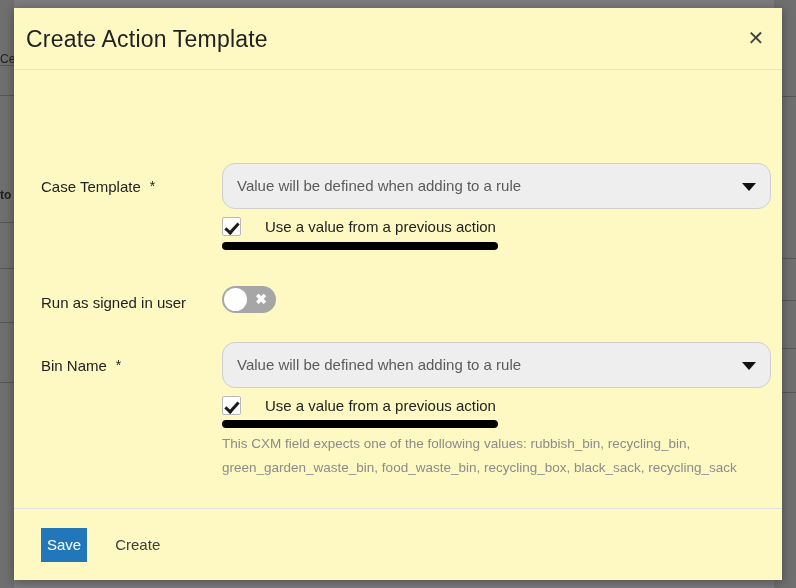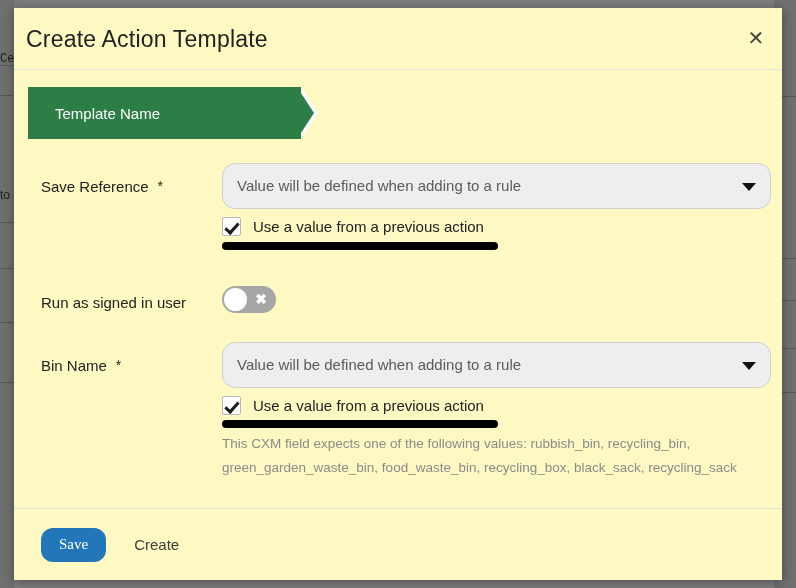"Ce" div.bg-text { font-family: Liberation Mono, monospace -> none }
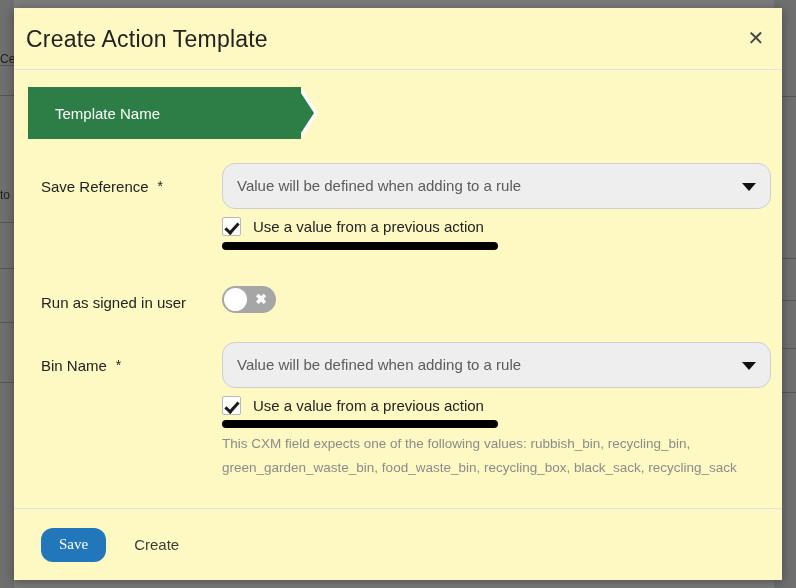"Template Name" div.step { html: <div> <span>Template Name</span> </div> -> none }
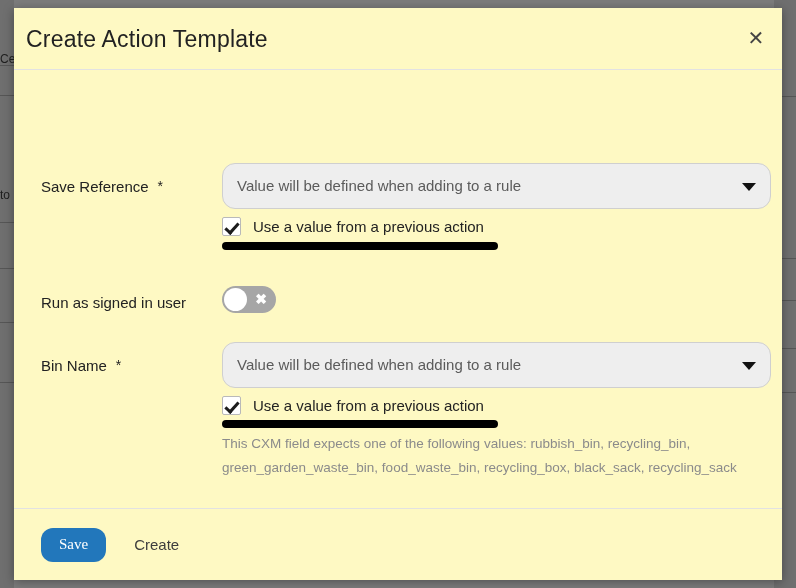"to" div.bg-text { font-weight: none -> bold }
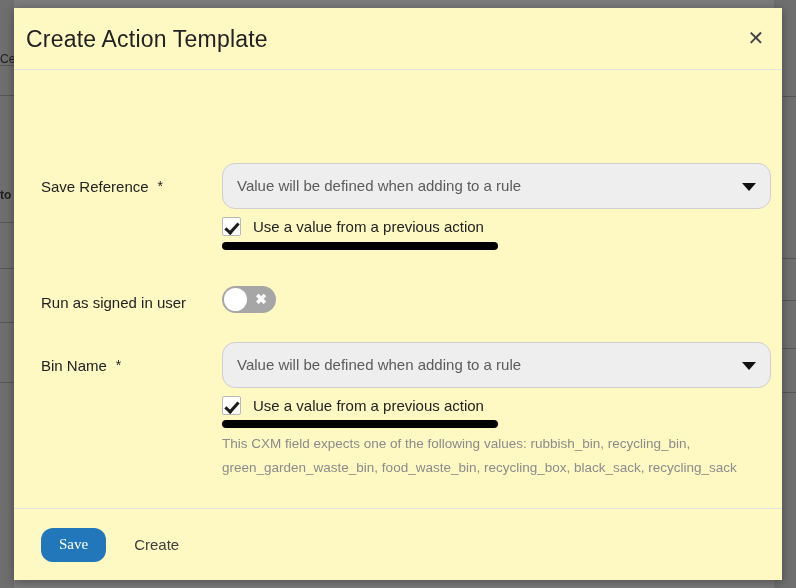"Save Reference" span { text: Save Reference -> Case Template }
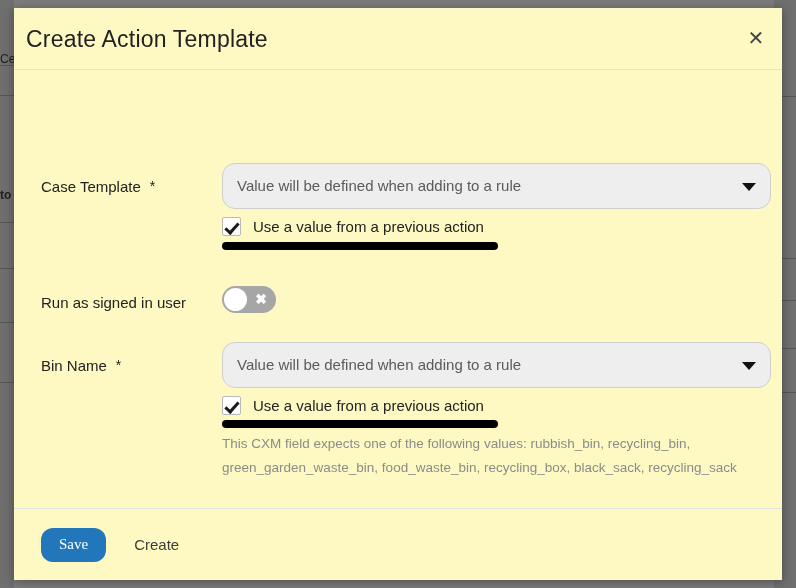"Use a value from a" .checkbox-label { margin-left: 12px -> 24px }
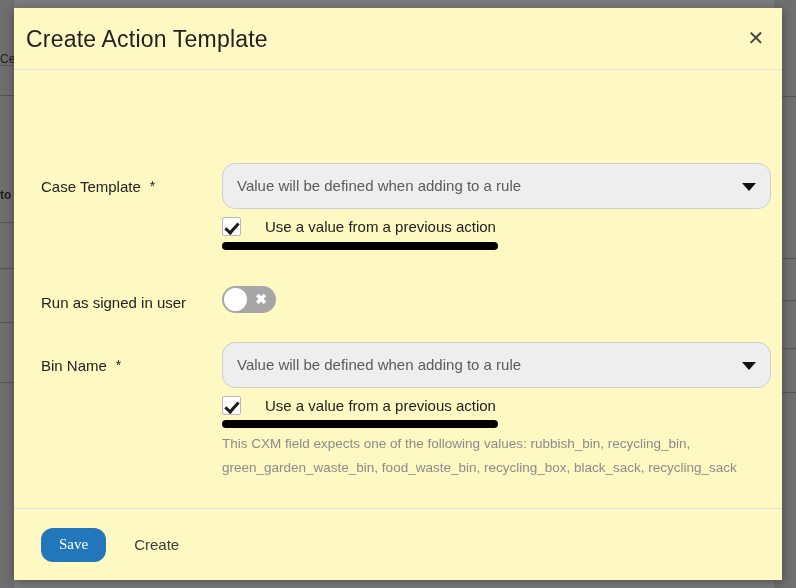"Save" #save-button { border-radius: 12px -> 0; font-family: Liberation Serif, serif -> Liberation Sans, sans-serif; padding: 0 18px -> 0 6px }
